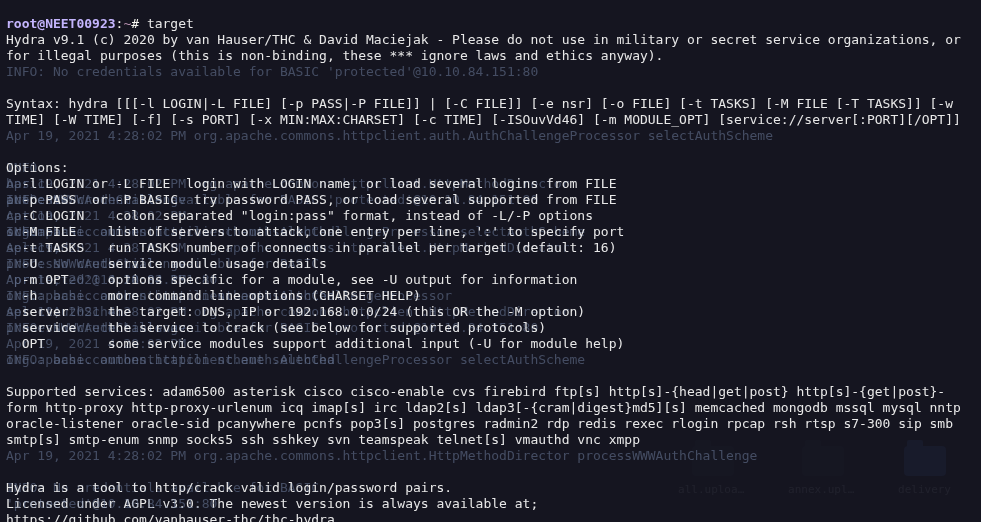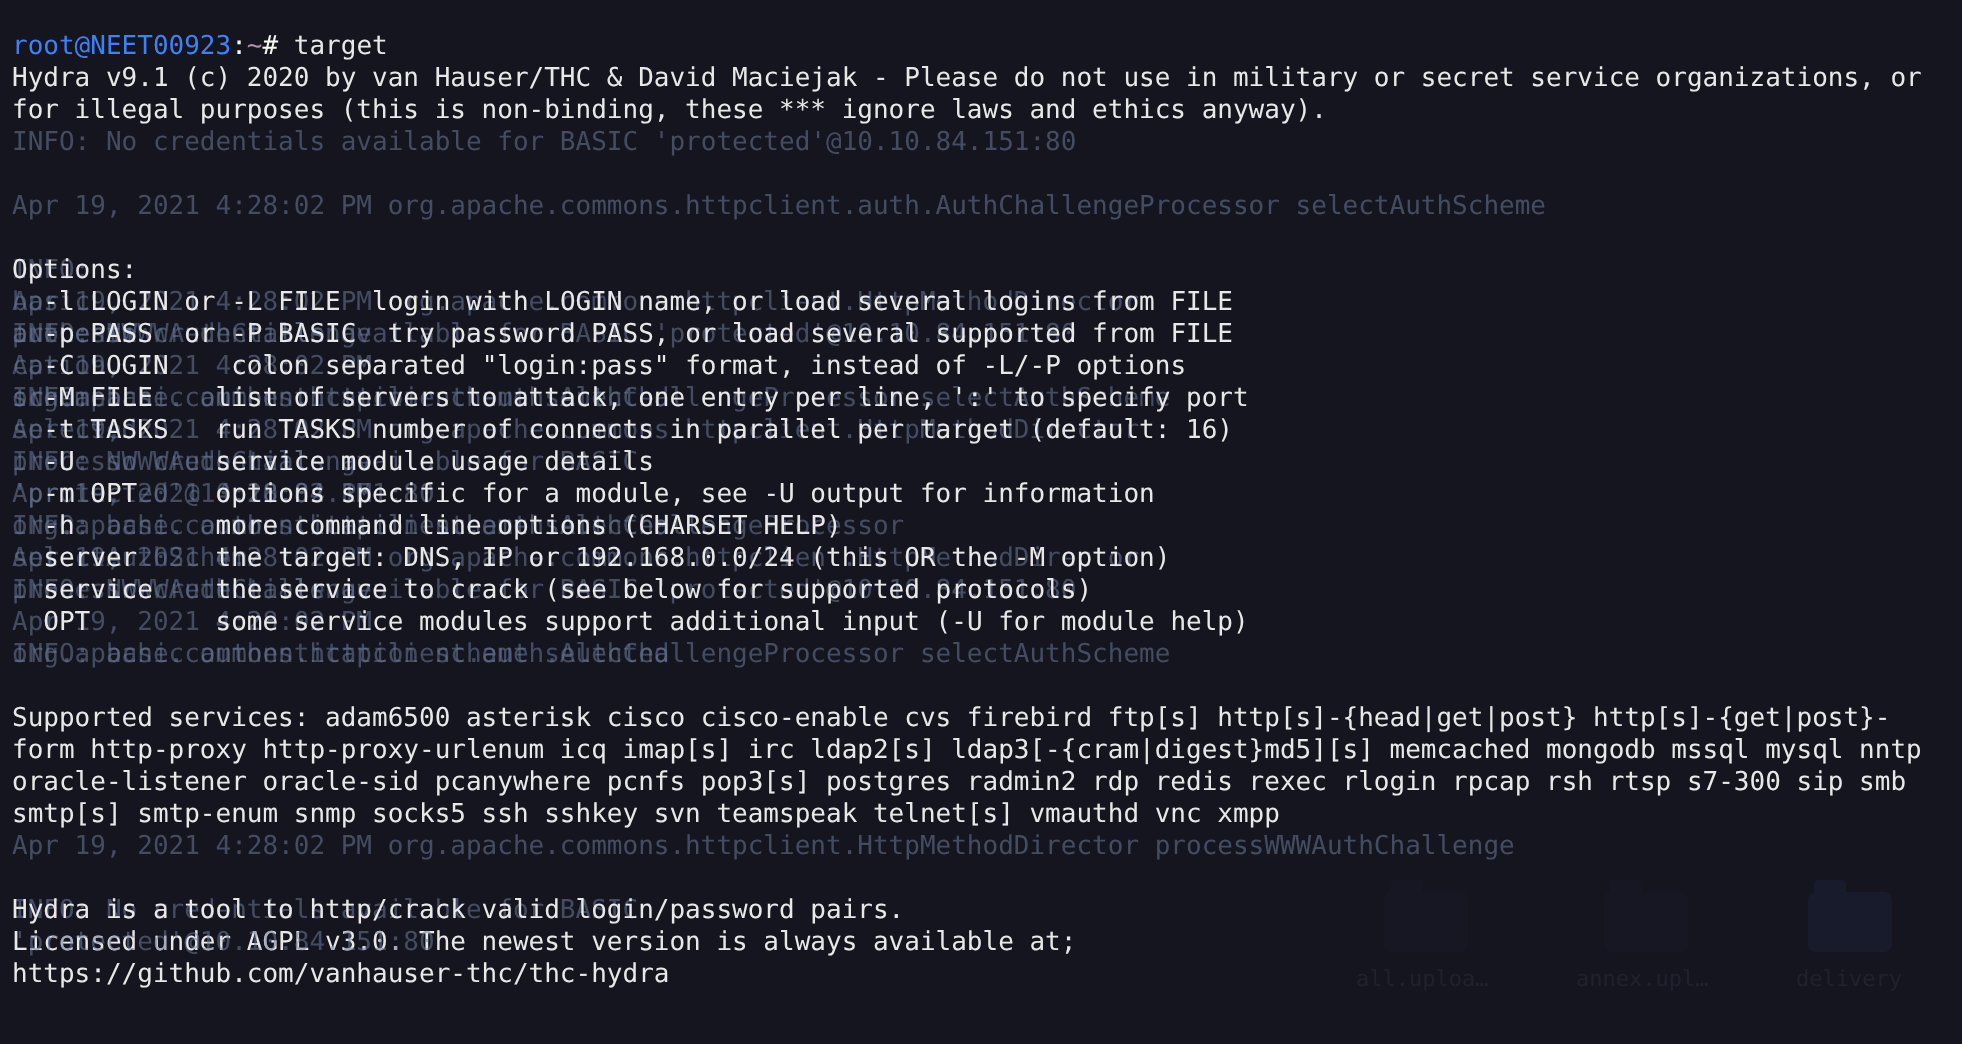"root@NEET00923" .prompt-user { color: #3b82f6 -> #c4b5fd; font-weight: normal -> bold }
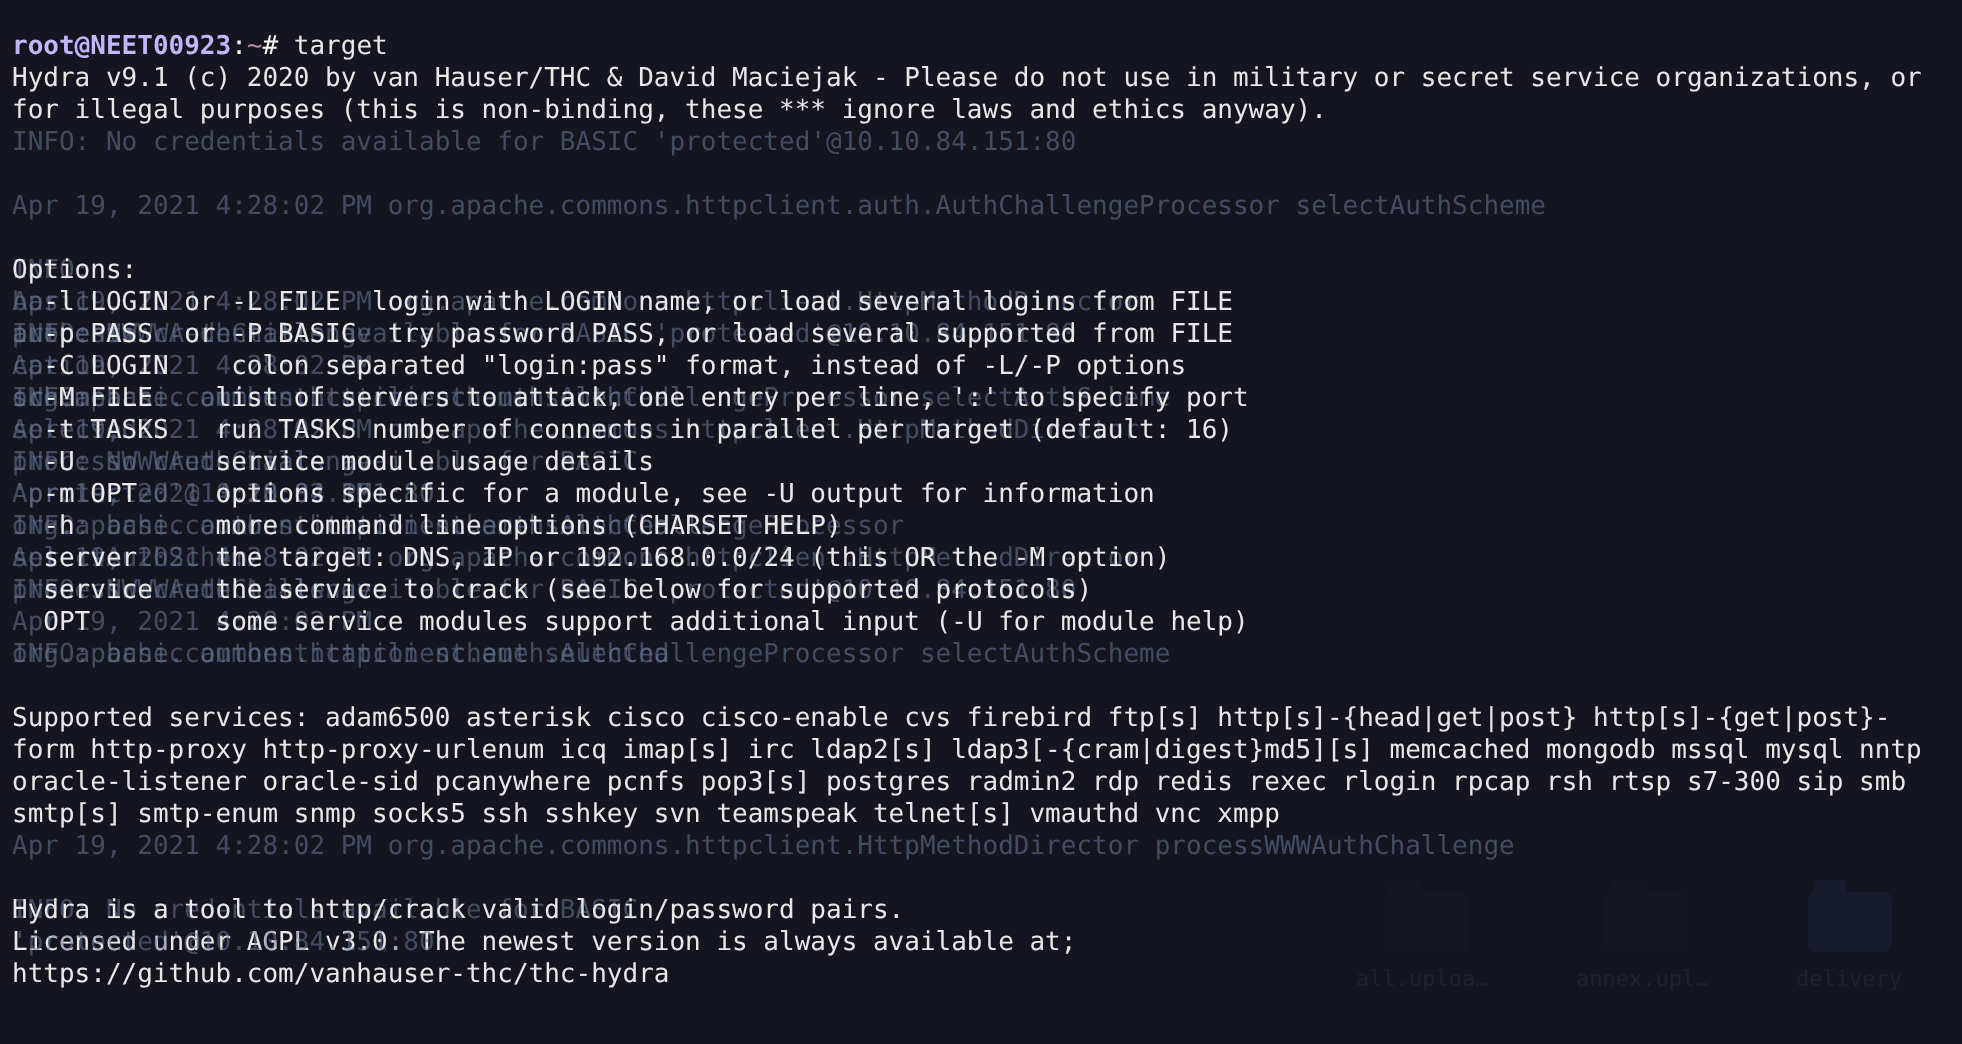"Syntax: hydra [[[-l LOGIN|-L FILE]" span { html: none -> <span>Syntax: hydra [[[-l LOGIN|-L FILE] [-p PASS|-P FILE]] | [-C FILE]] [-e nsr] [-o FILE] [-t TASKS] [-M FILE [-T TASKS]] [-w TIME] [-W TIME] [-f] [-s PORT] [-x MIN:MAX:CHARSET] [-c TIME] [-ISOuvVd46] [-m MODULE_OPT] [service://server[:PORT][/OPT]]</span> }
